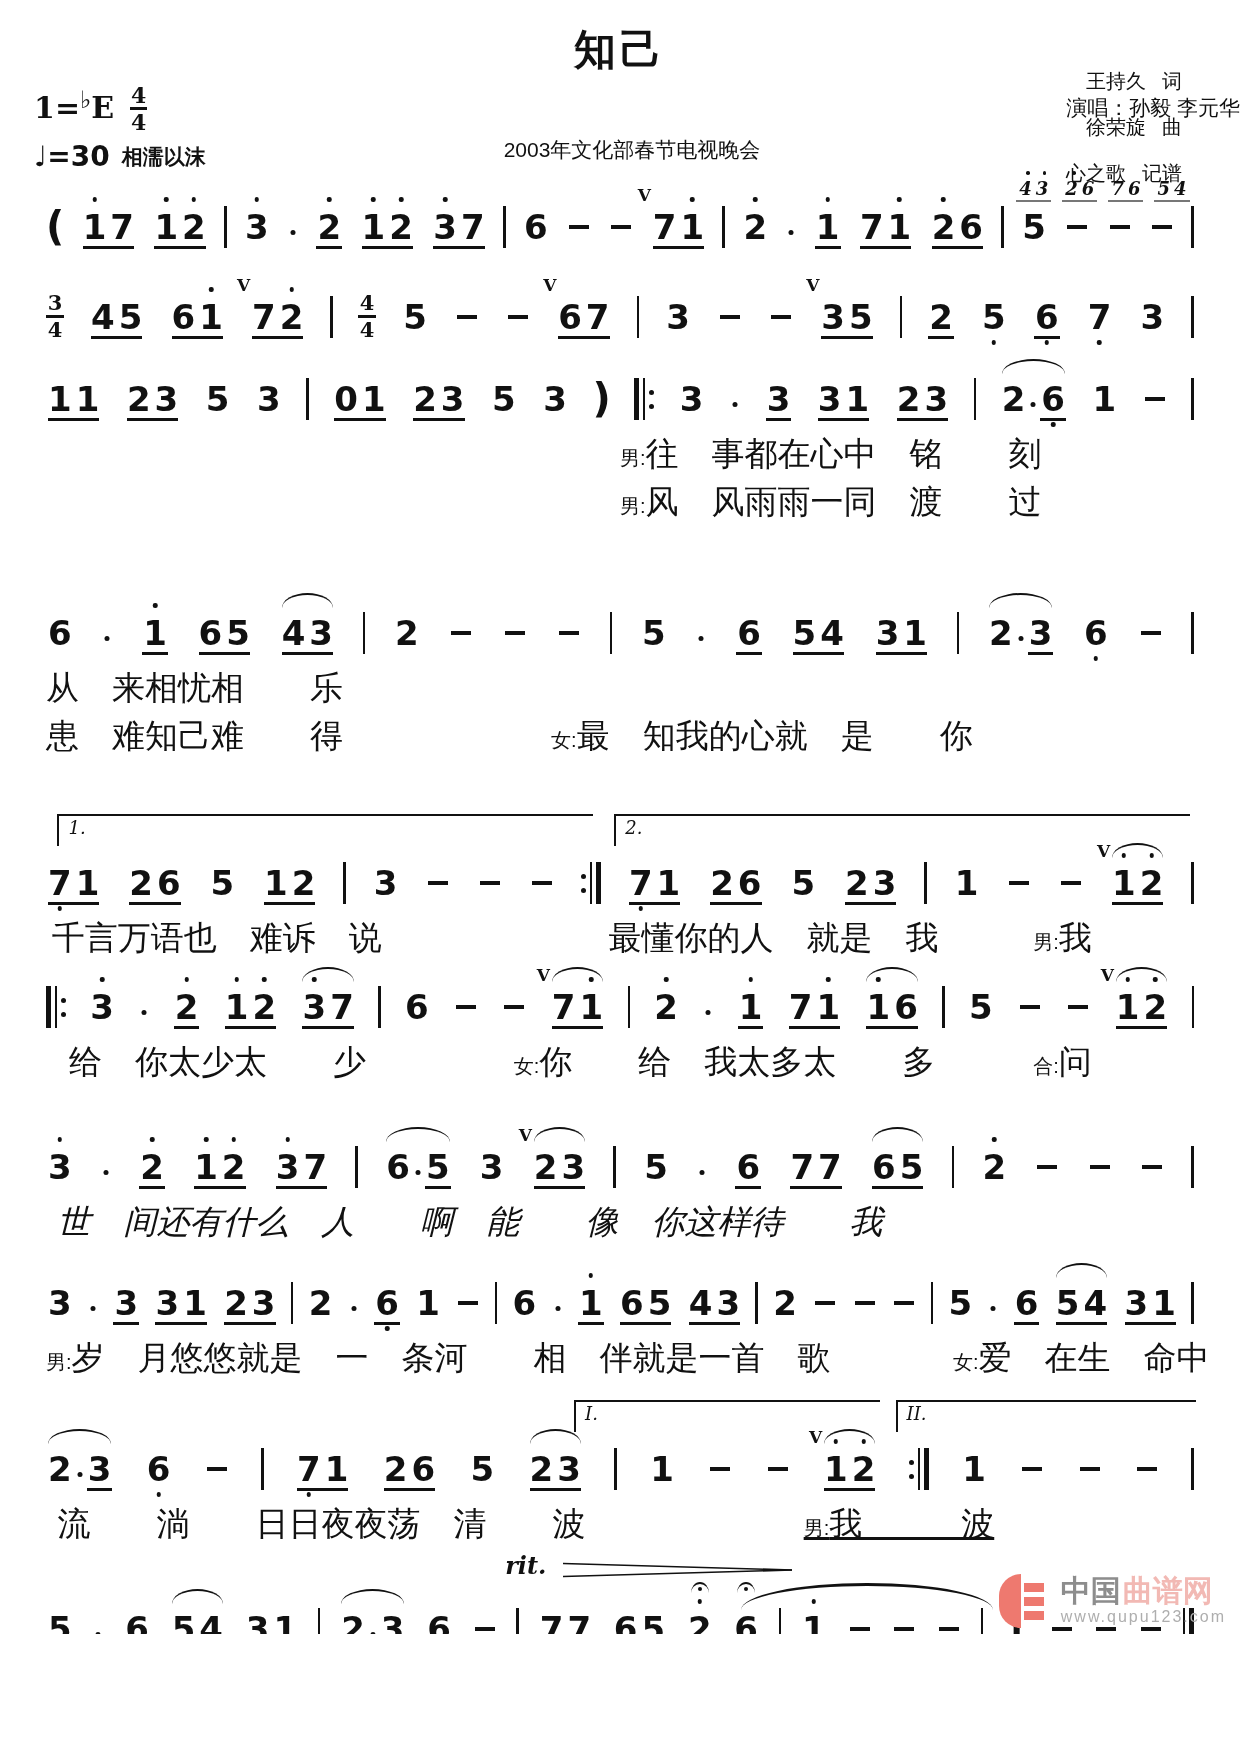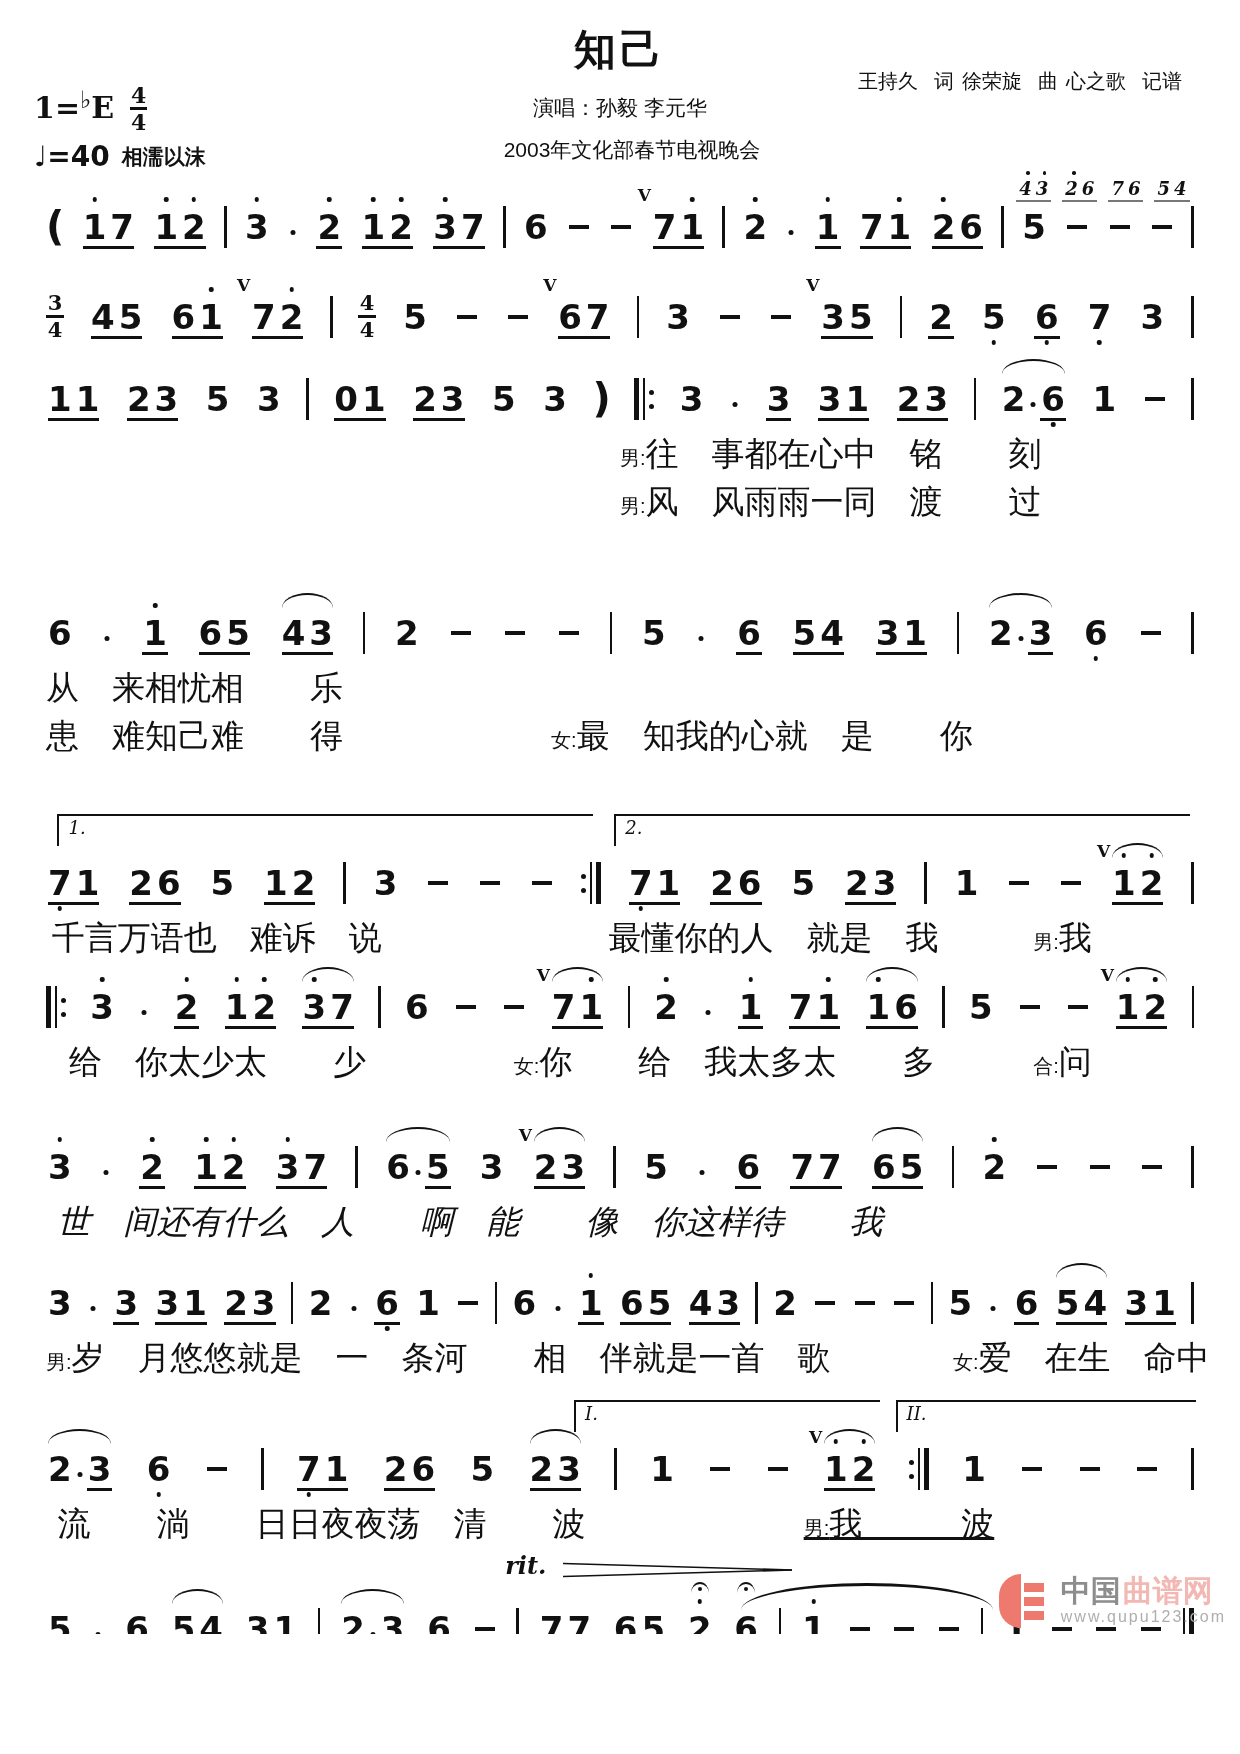"王持久" .credits { flex-direction: none -> column; gap: 8px -> 24px }
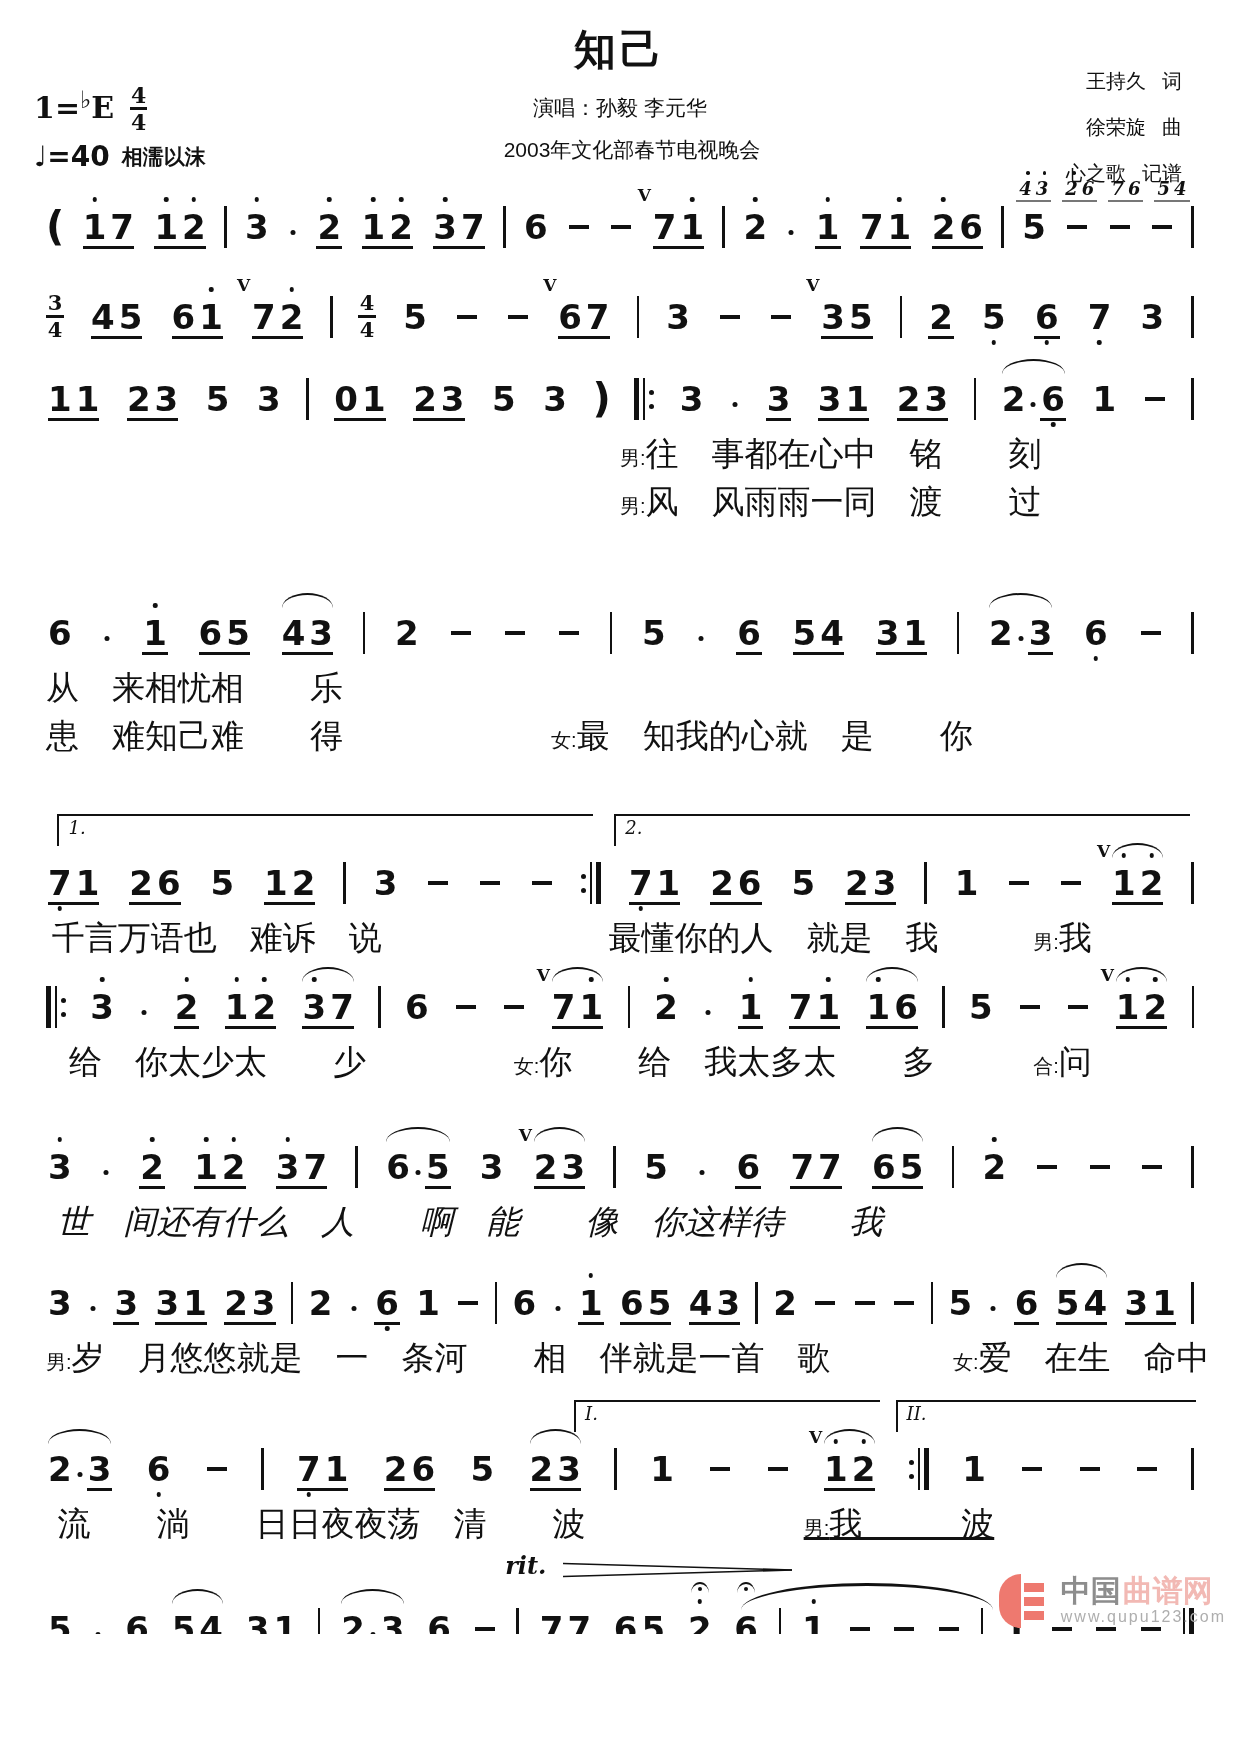"演唱：孙毅 李元华" .performer { text-align: center -> right }
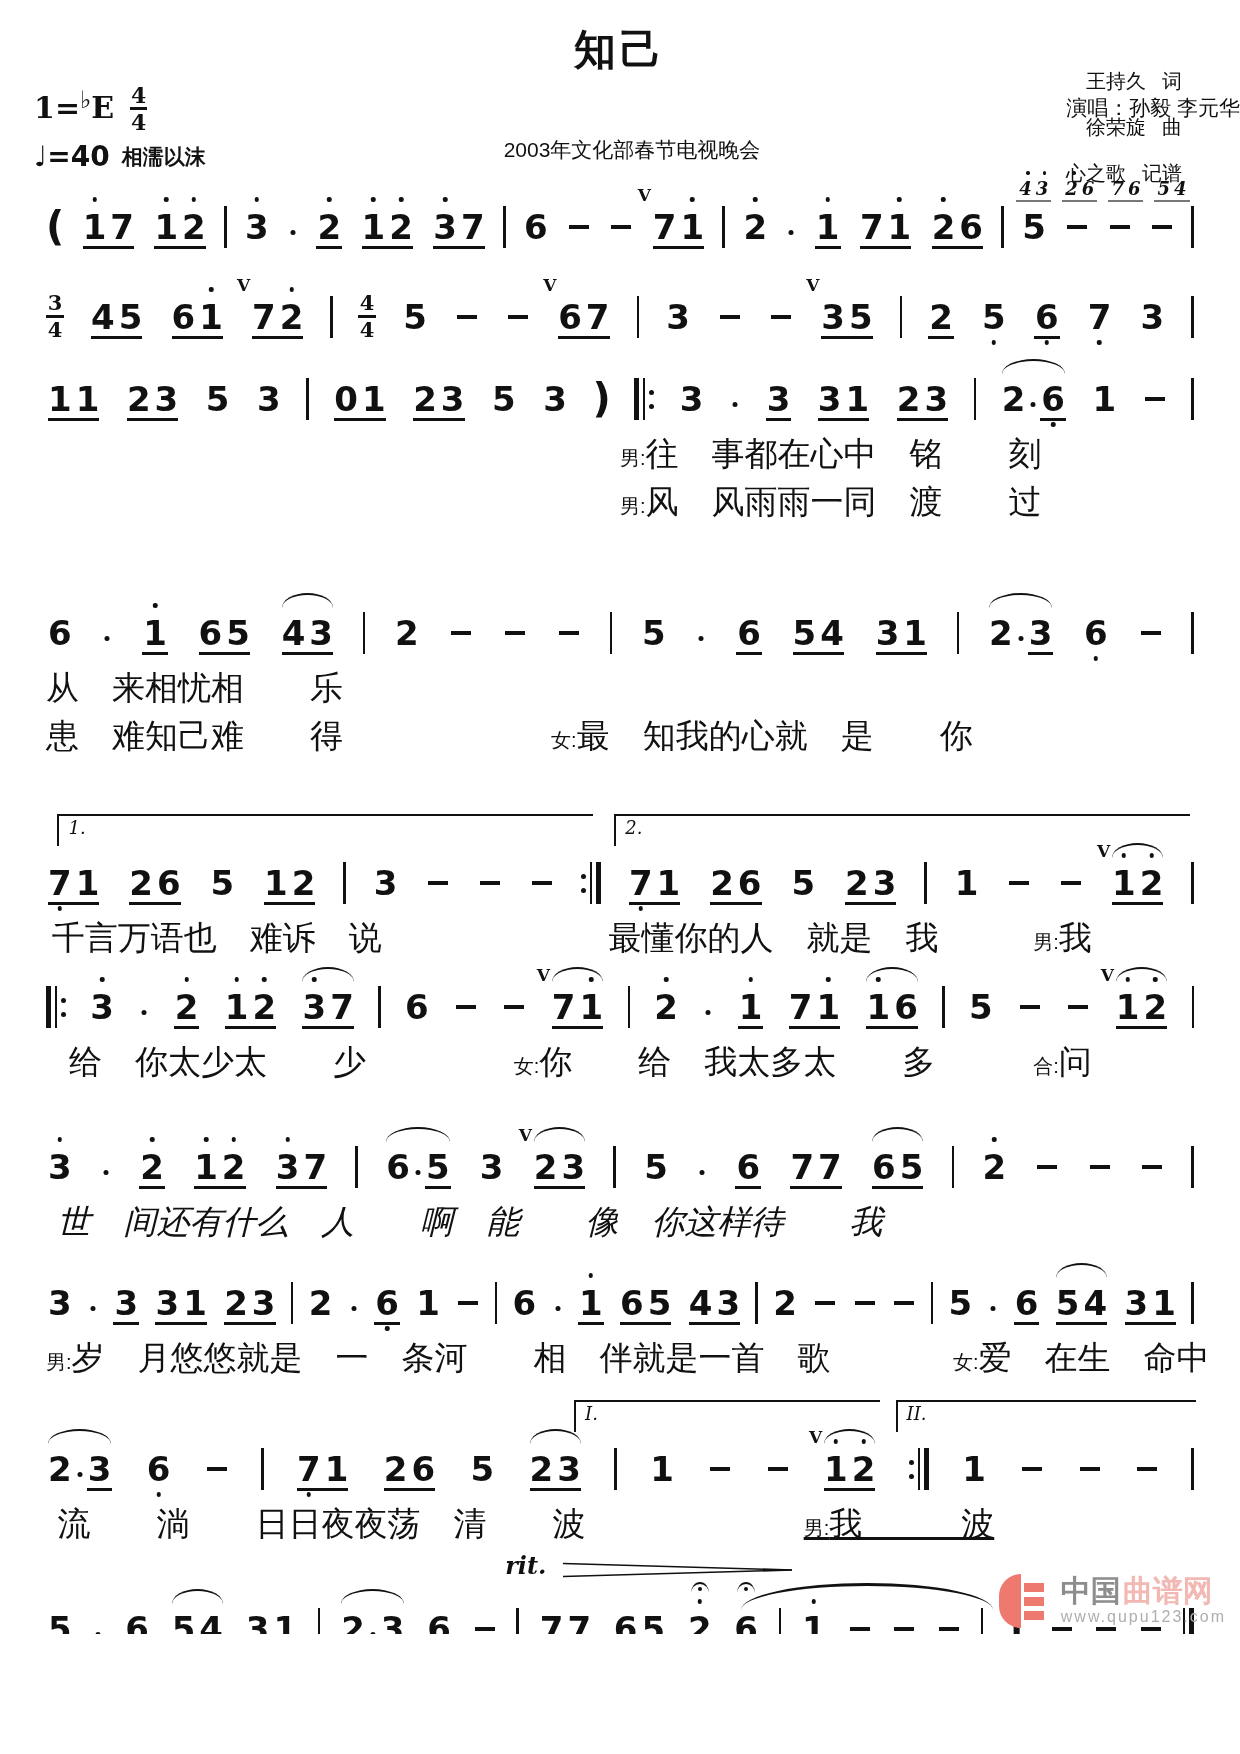"40" span { text: 40 -> 30 }
